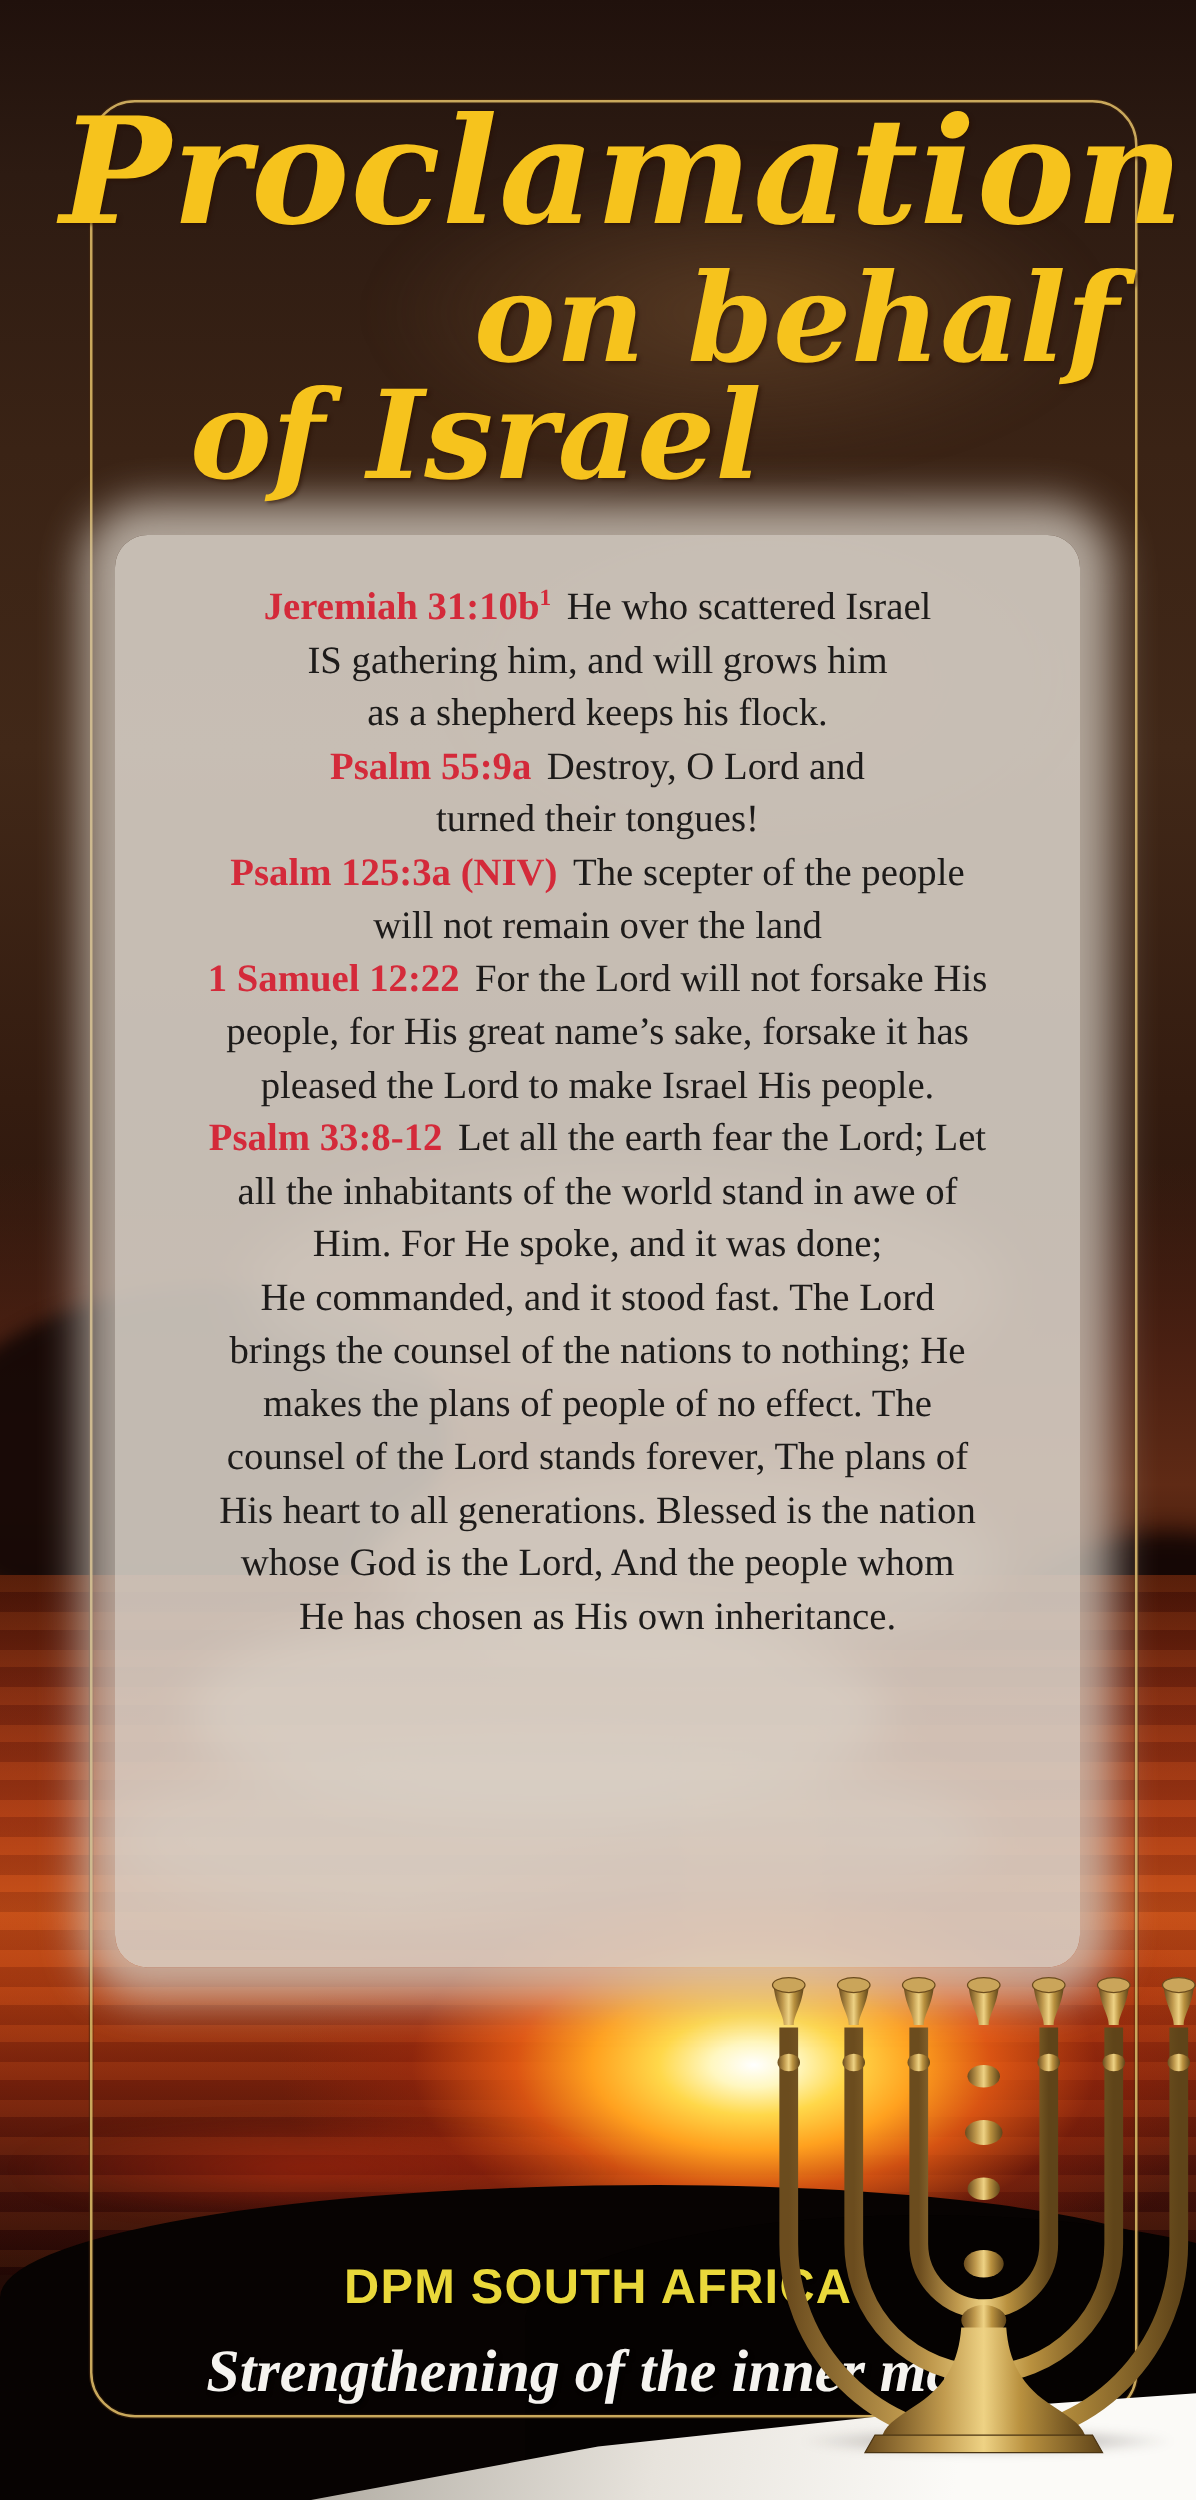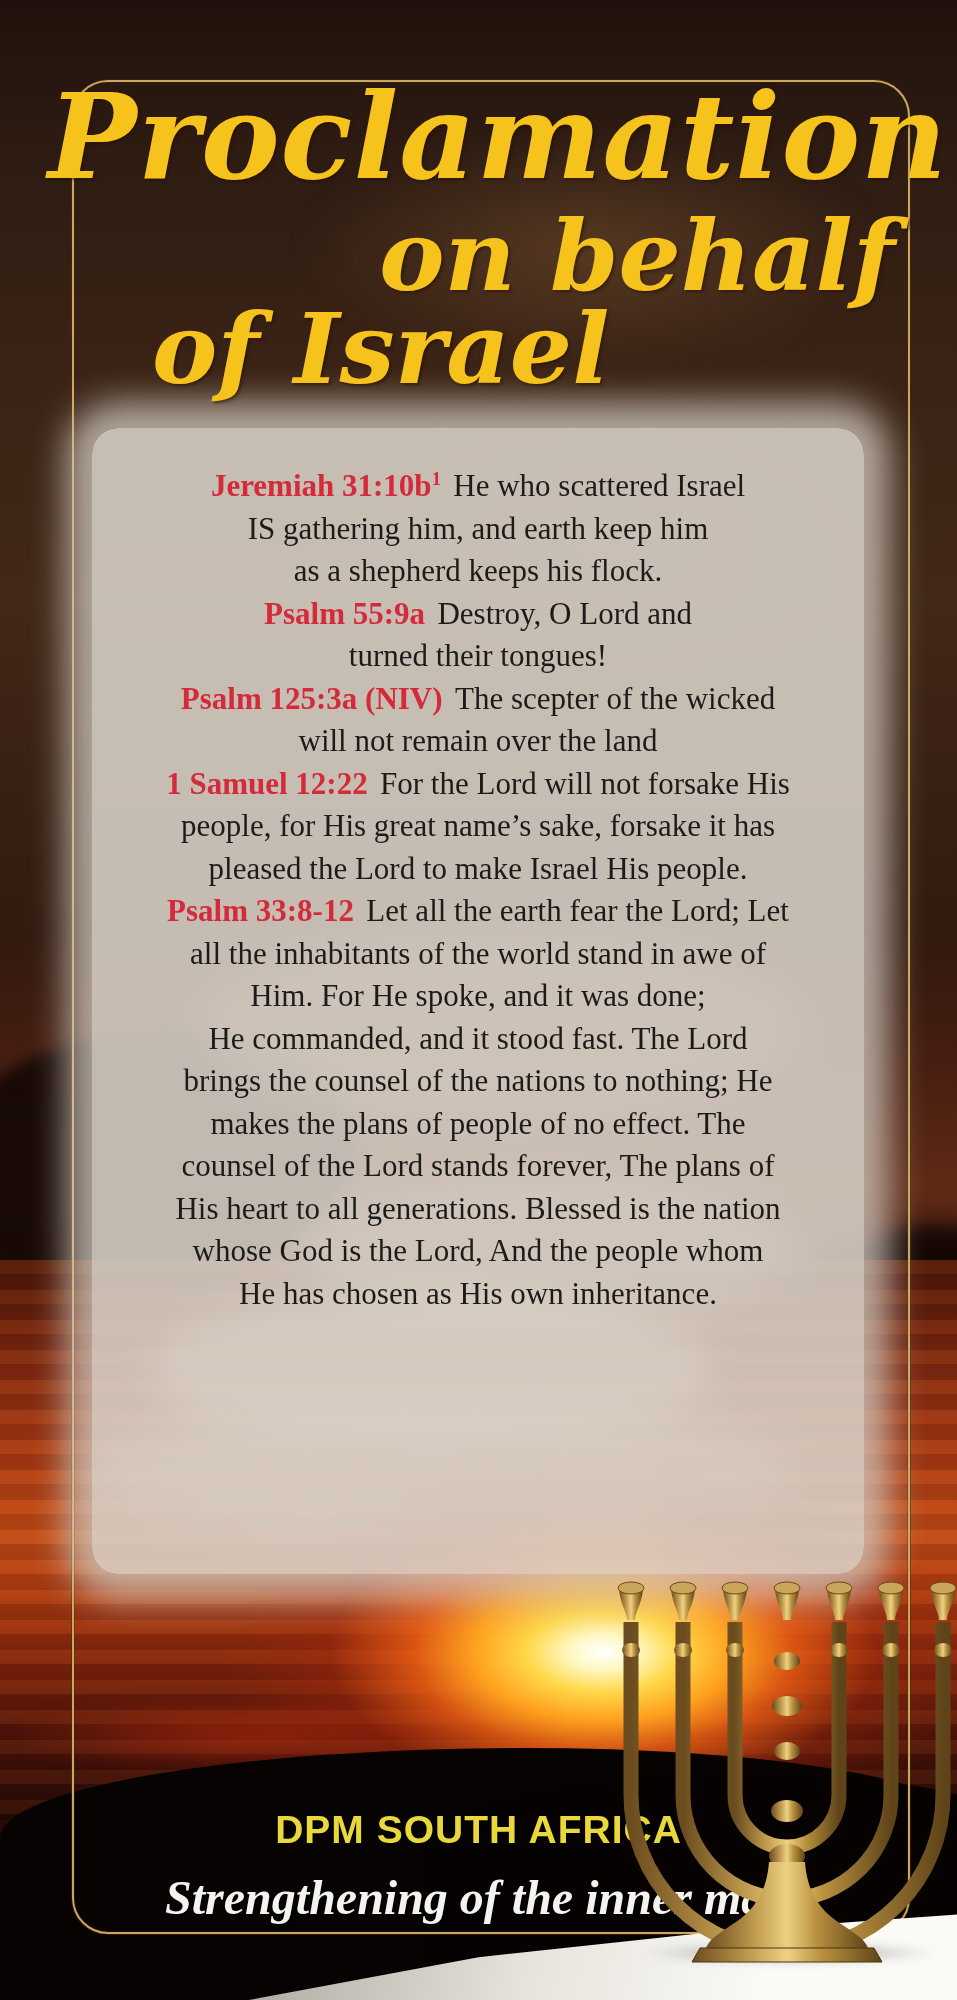"IS gathering him, and earth" span { text: earth keep -> will grows }
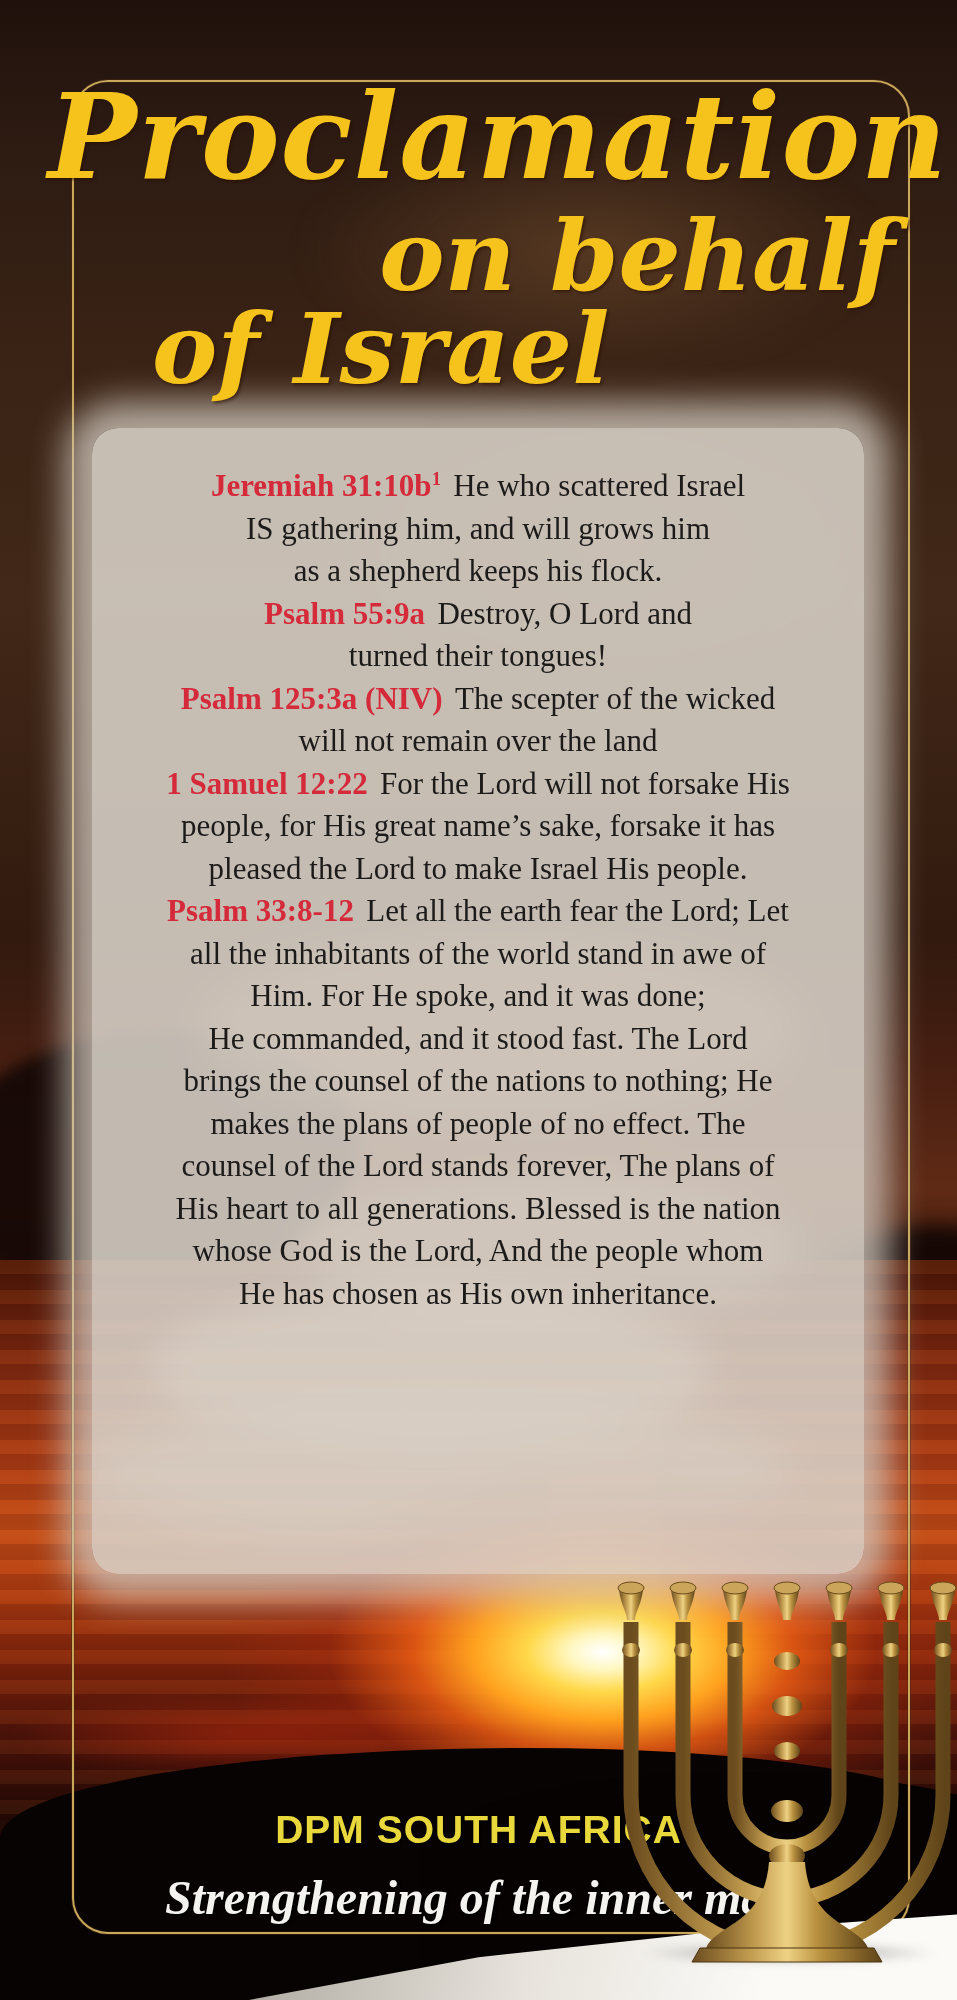"The scepter of the wicked" span { text: wicked -> people }
